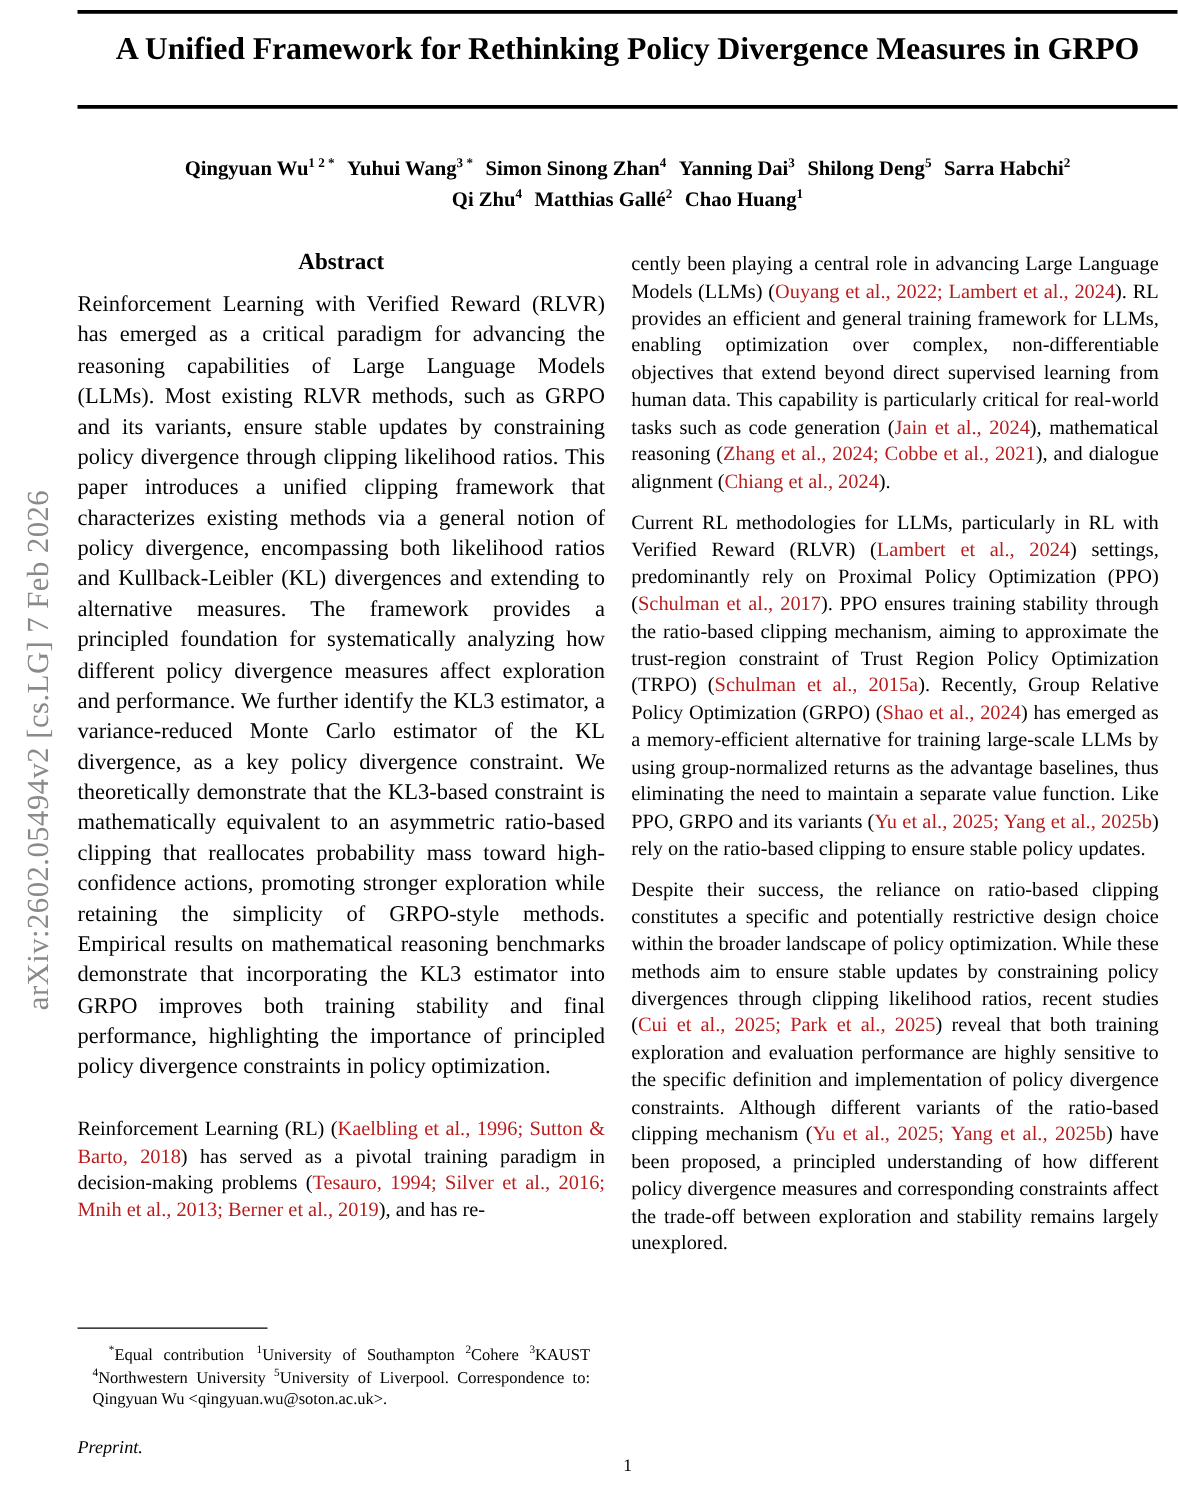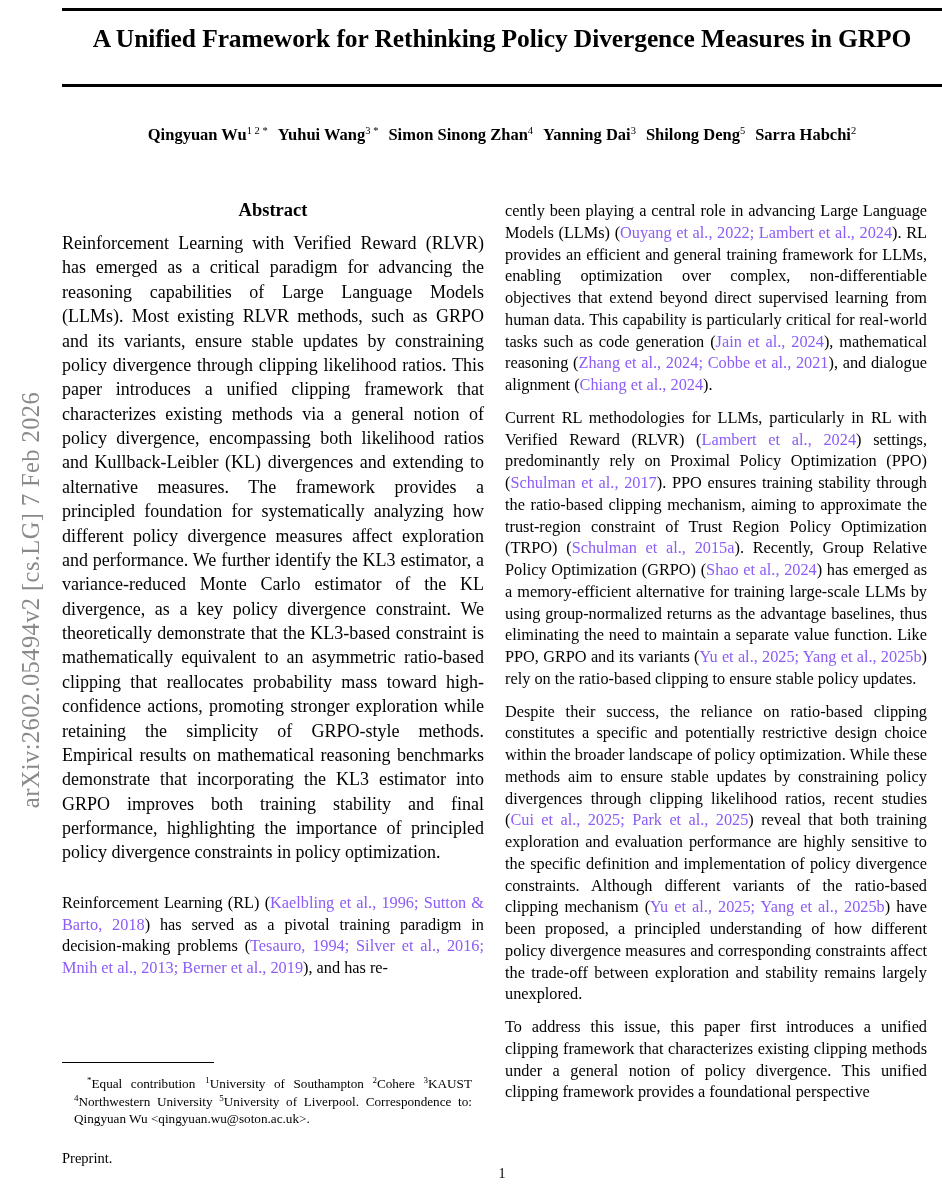"1 2 *" .authors sup { font-weight: normal -> bold }
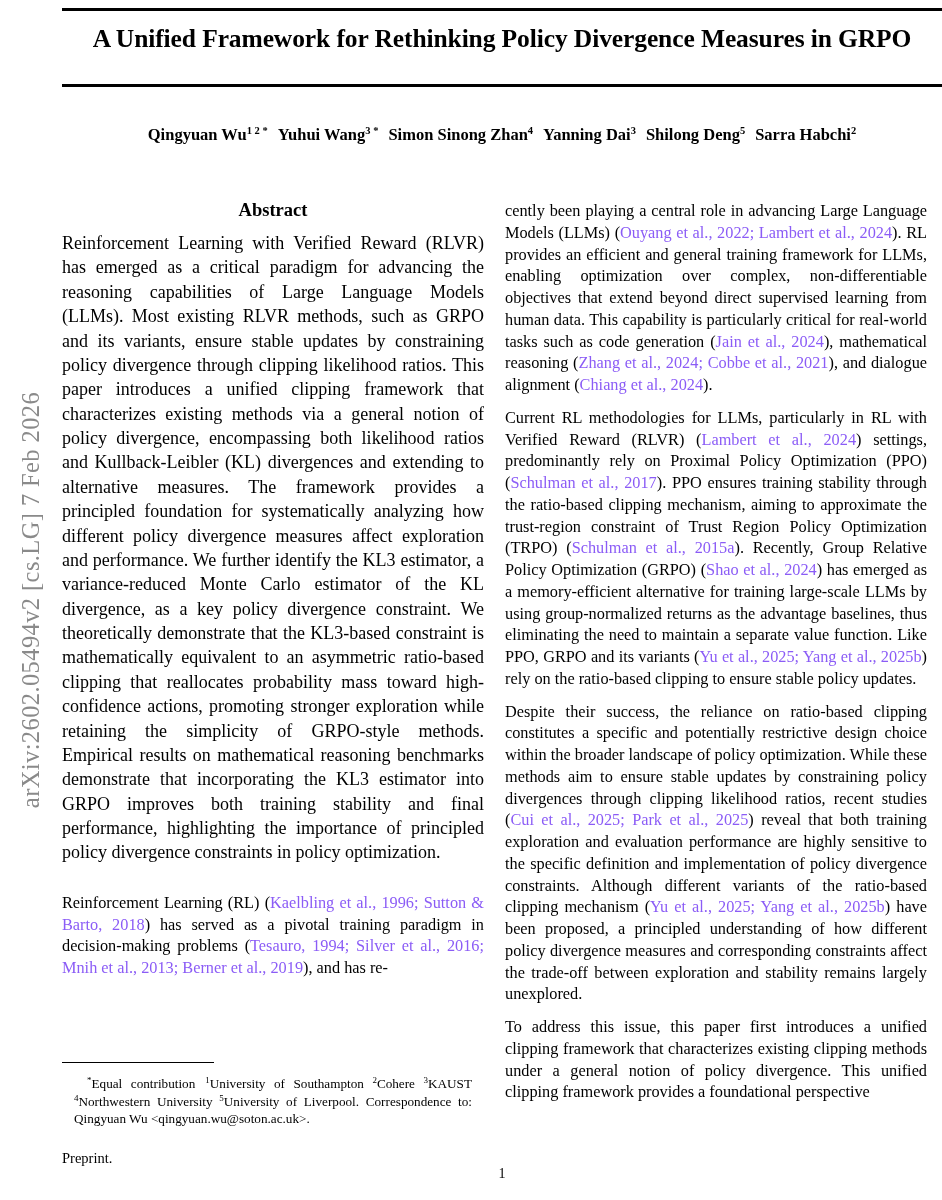"Qi Zhu4 Matthias Gallé2 Chao" div { html: none -> <div> <span><span>Qi Zhu</span><sup>4</sup></span><span></span><span><span>Matthias Gallé</span><sup>2</sup></span><span></span><span><span>Chao Huang</span><sup>1</sup></span> </div> }
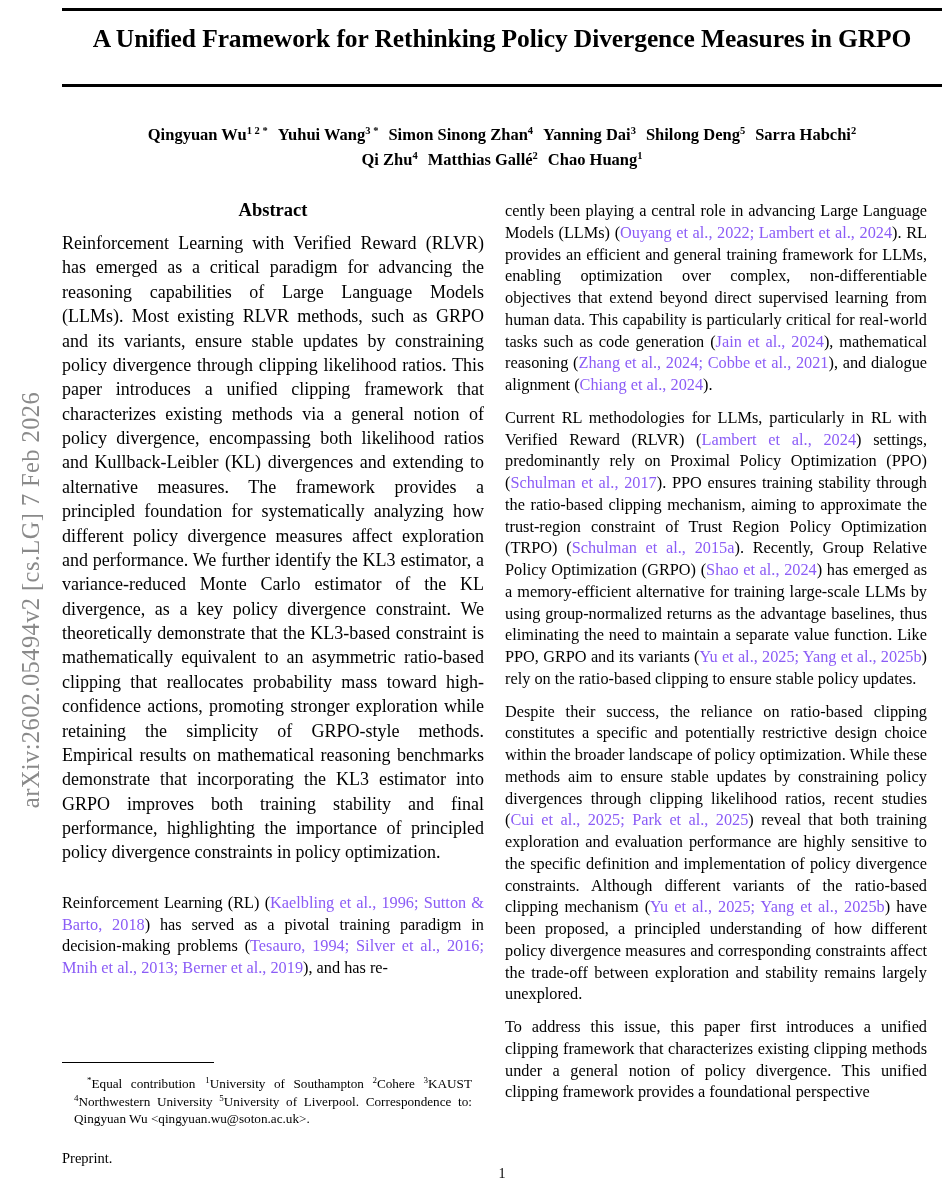"Ouyang et al., 2022" .cite { color: #8b5cf6 -> #b91c1c }
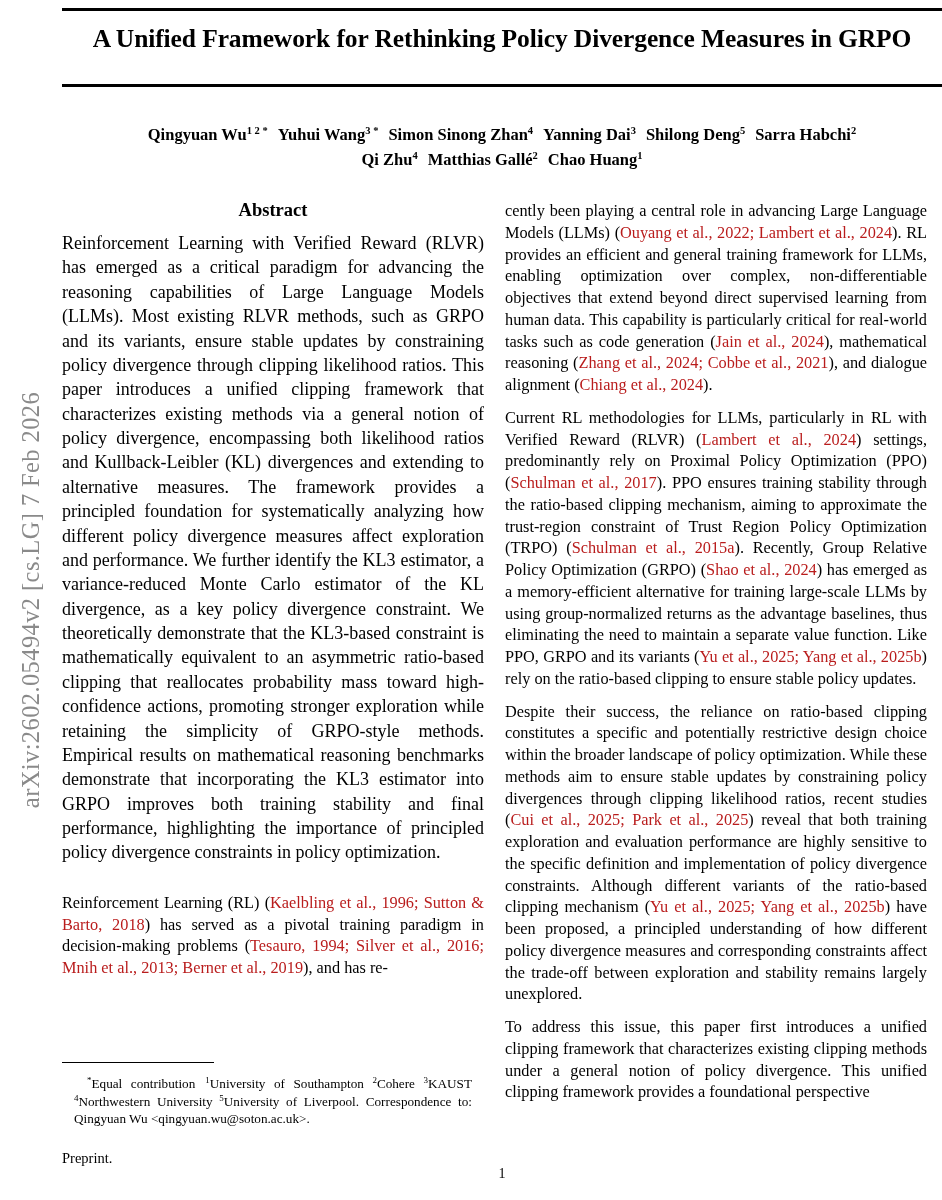"To address this issue, this" p.body { html: <p>To address this issue, this paper first introduces a unified clipping framework that characterizes existing clipping methods under a general notion of policy divergence. This unified clipping framework provides a foundational perspective</p> -> none }
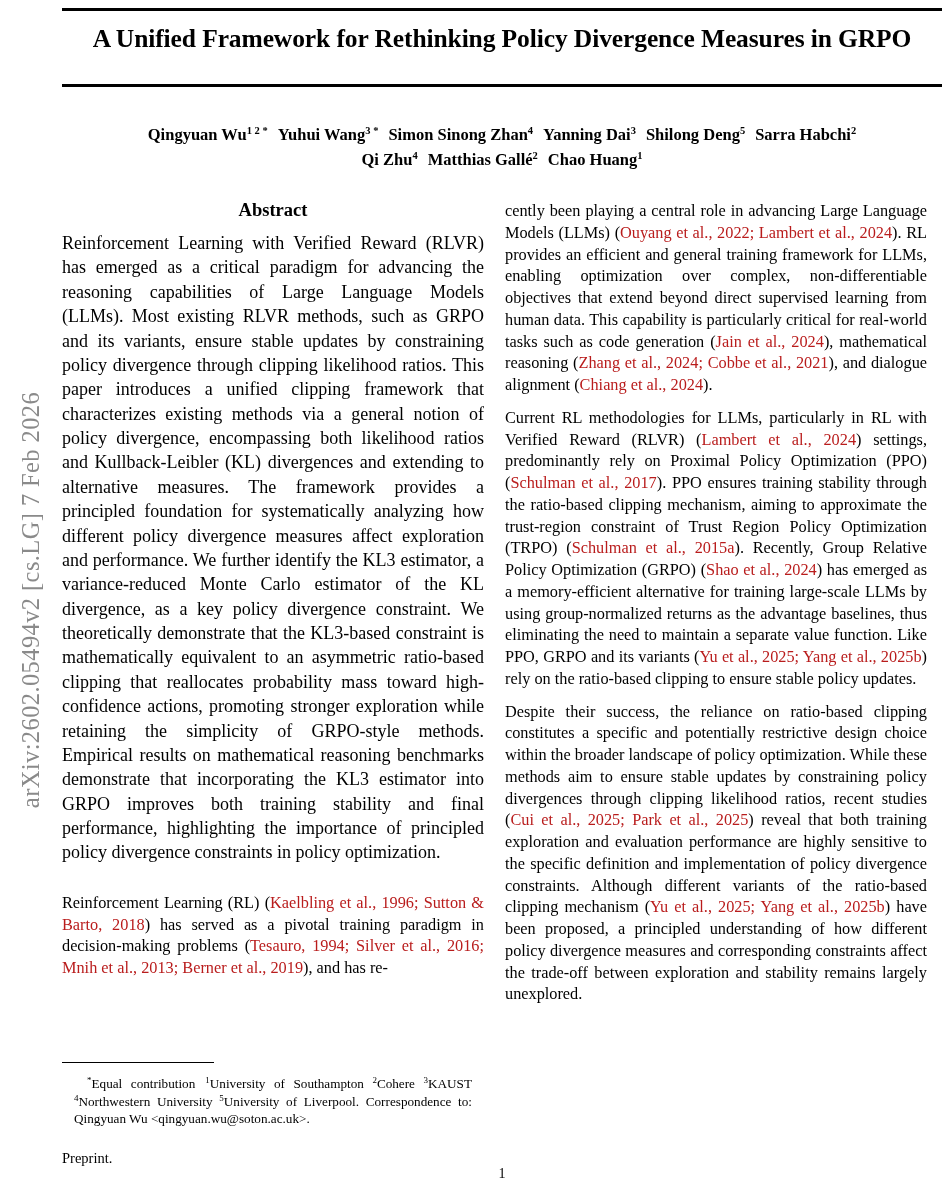"Preprint." .preprint { font-style: none -> italic }
